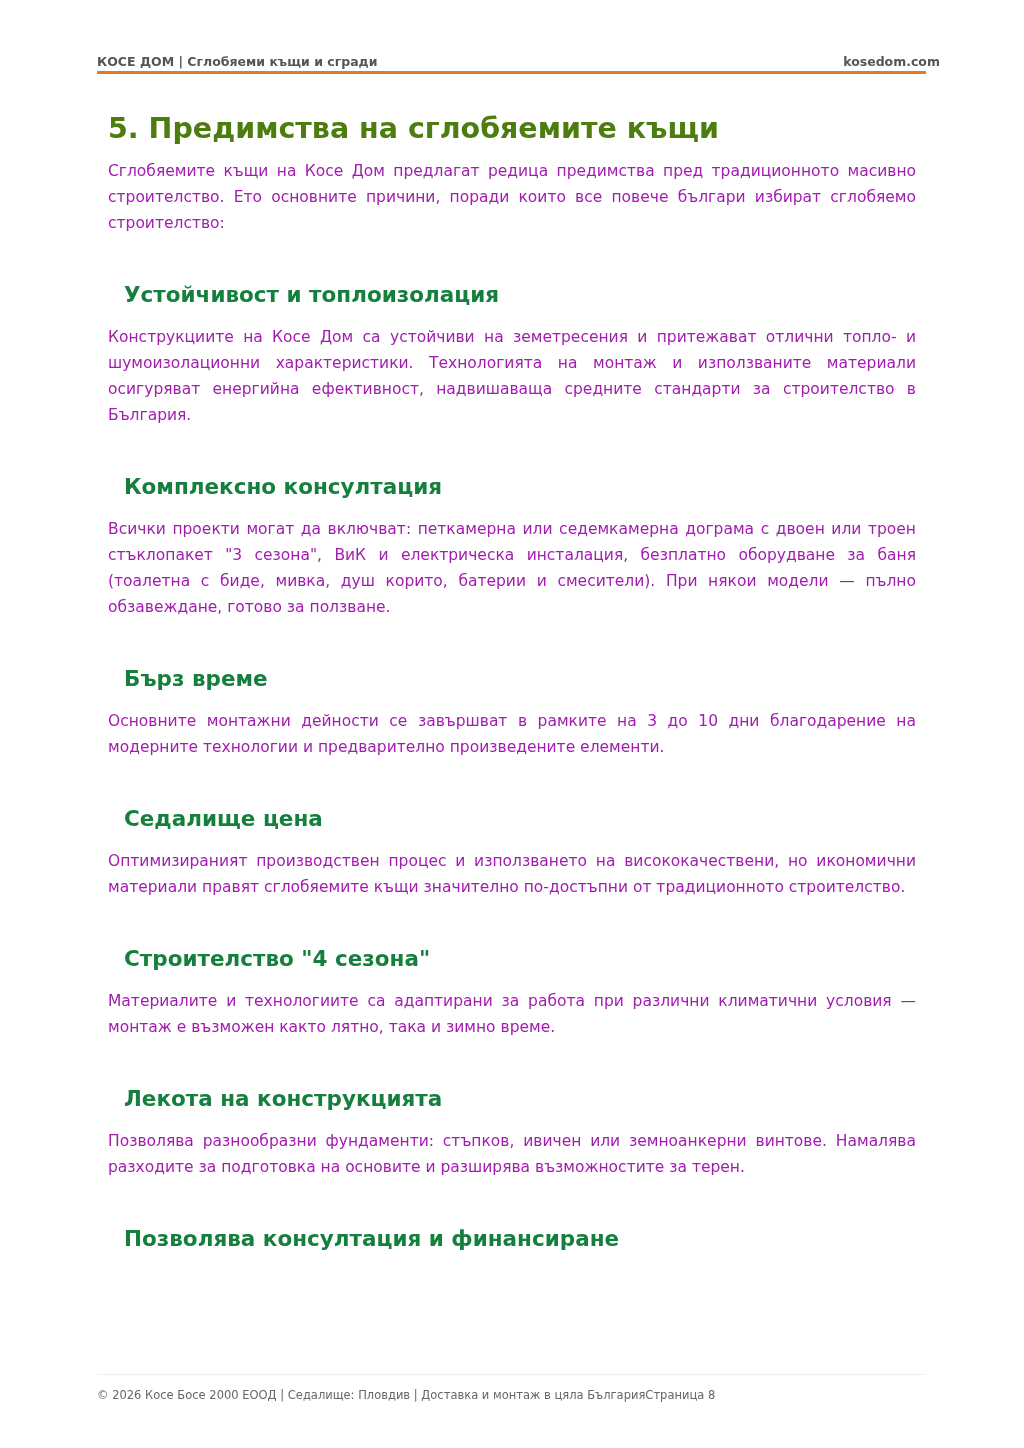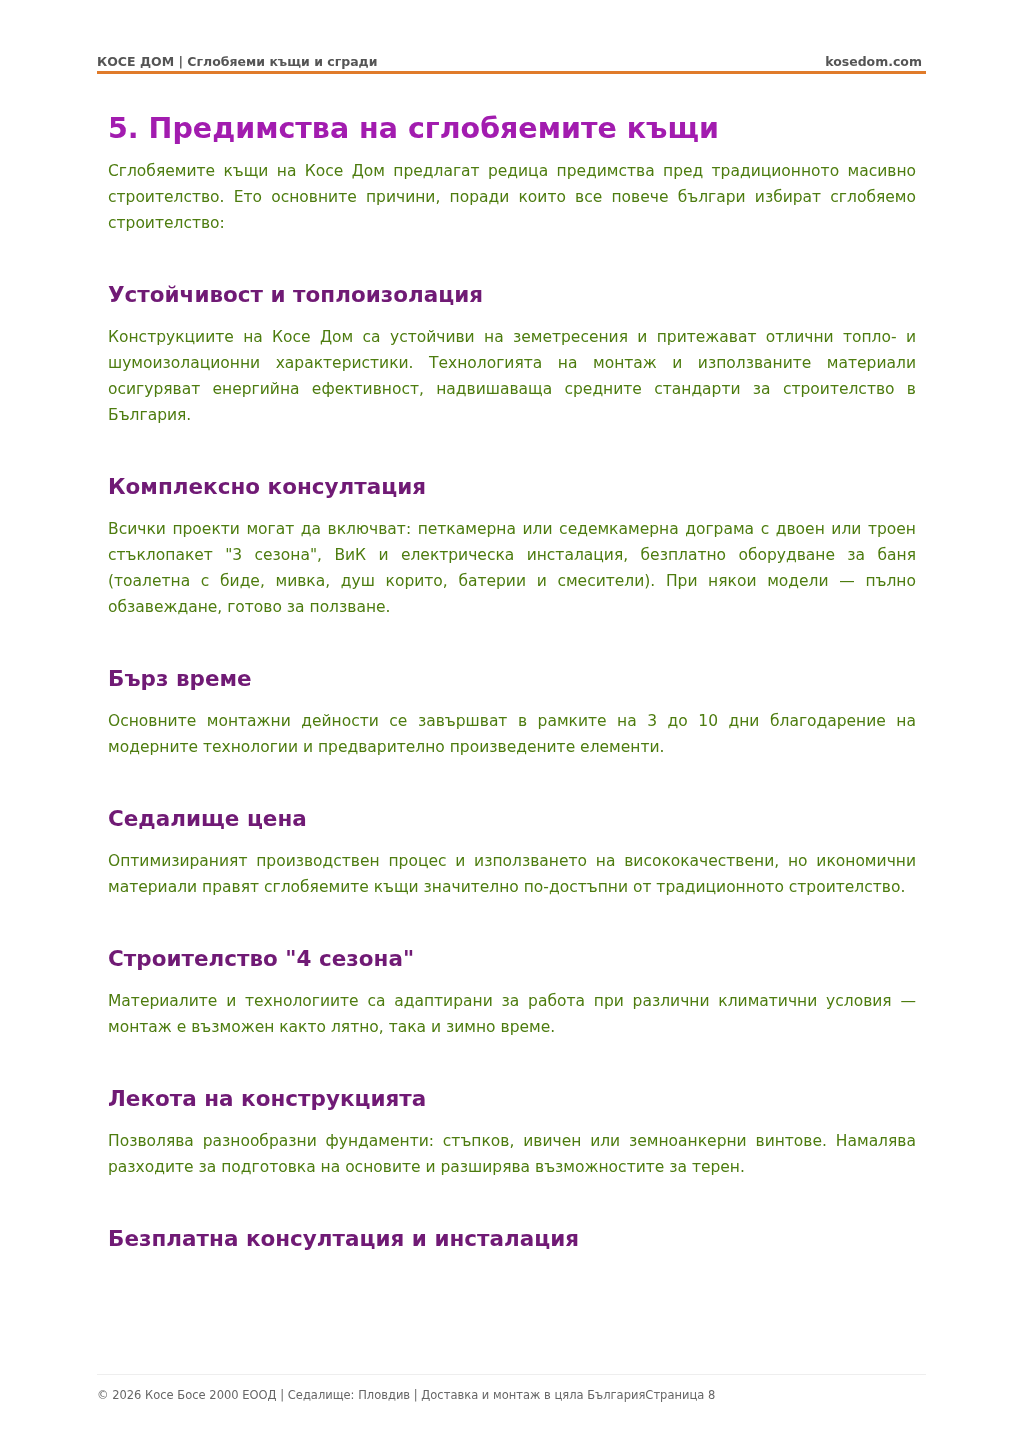"КОСЕ ДОМ | Сглобяеми къщи" .page-header { right: 102px -> 84px }
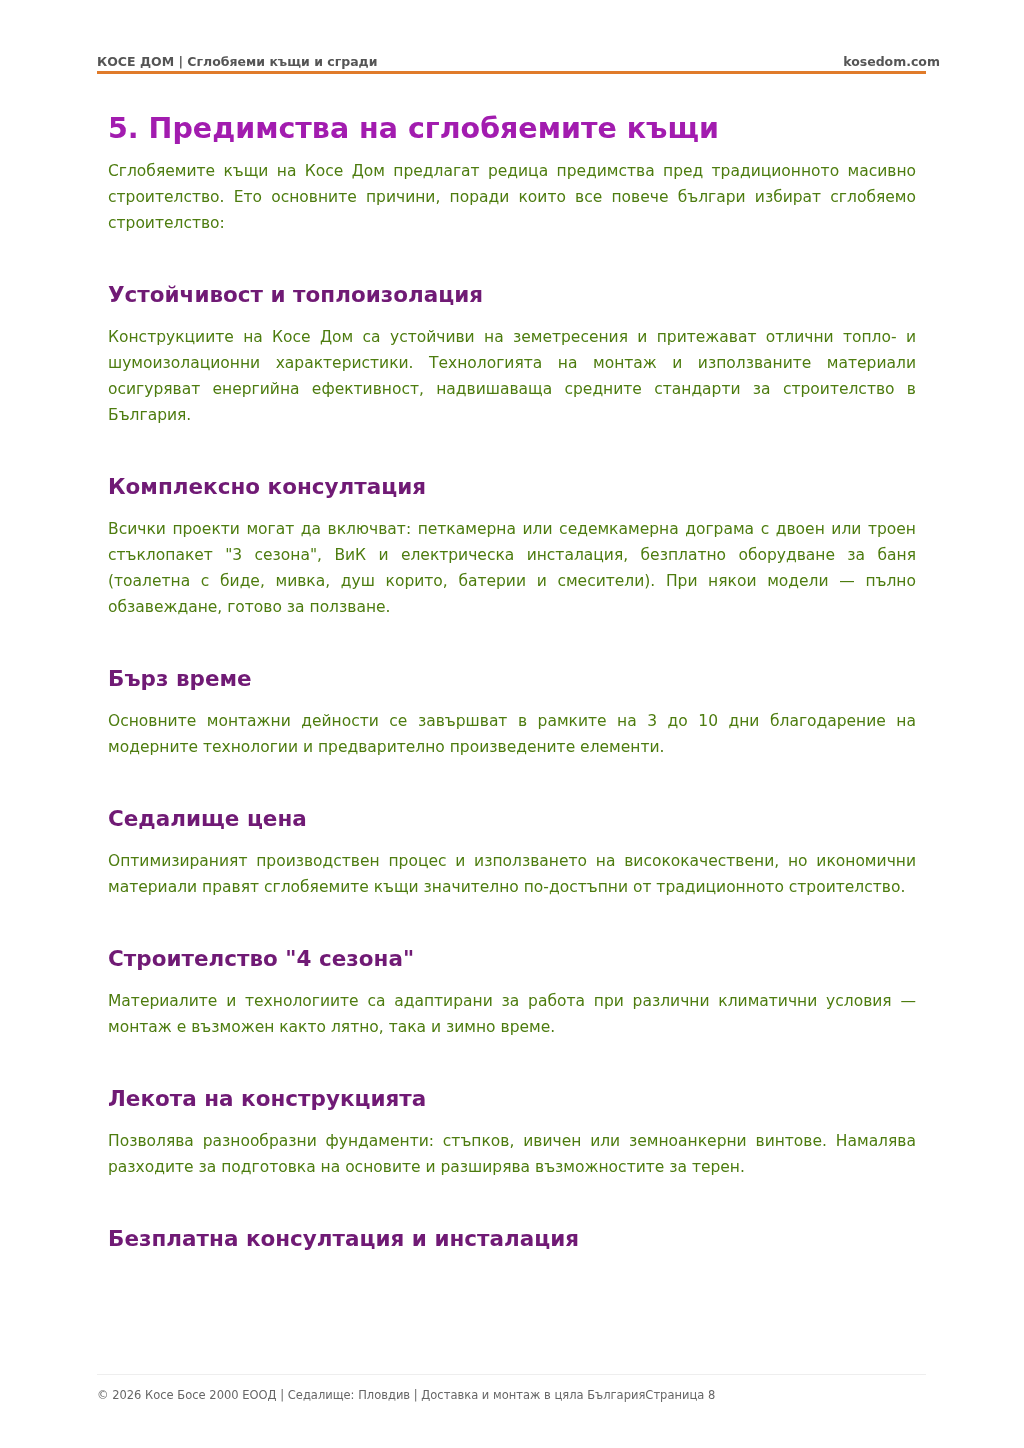"5. Предимства на сглобяемите къщи" h1.page-title { color: #a21caf -> #4d7c0f }
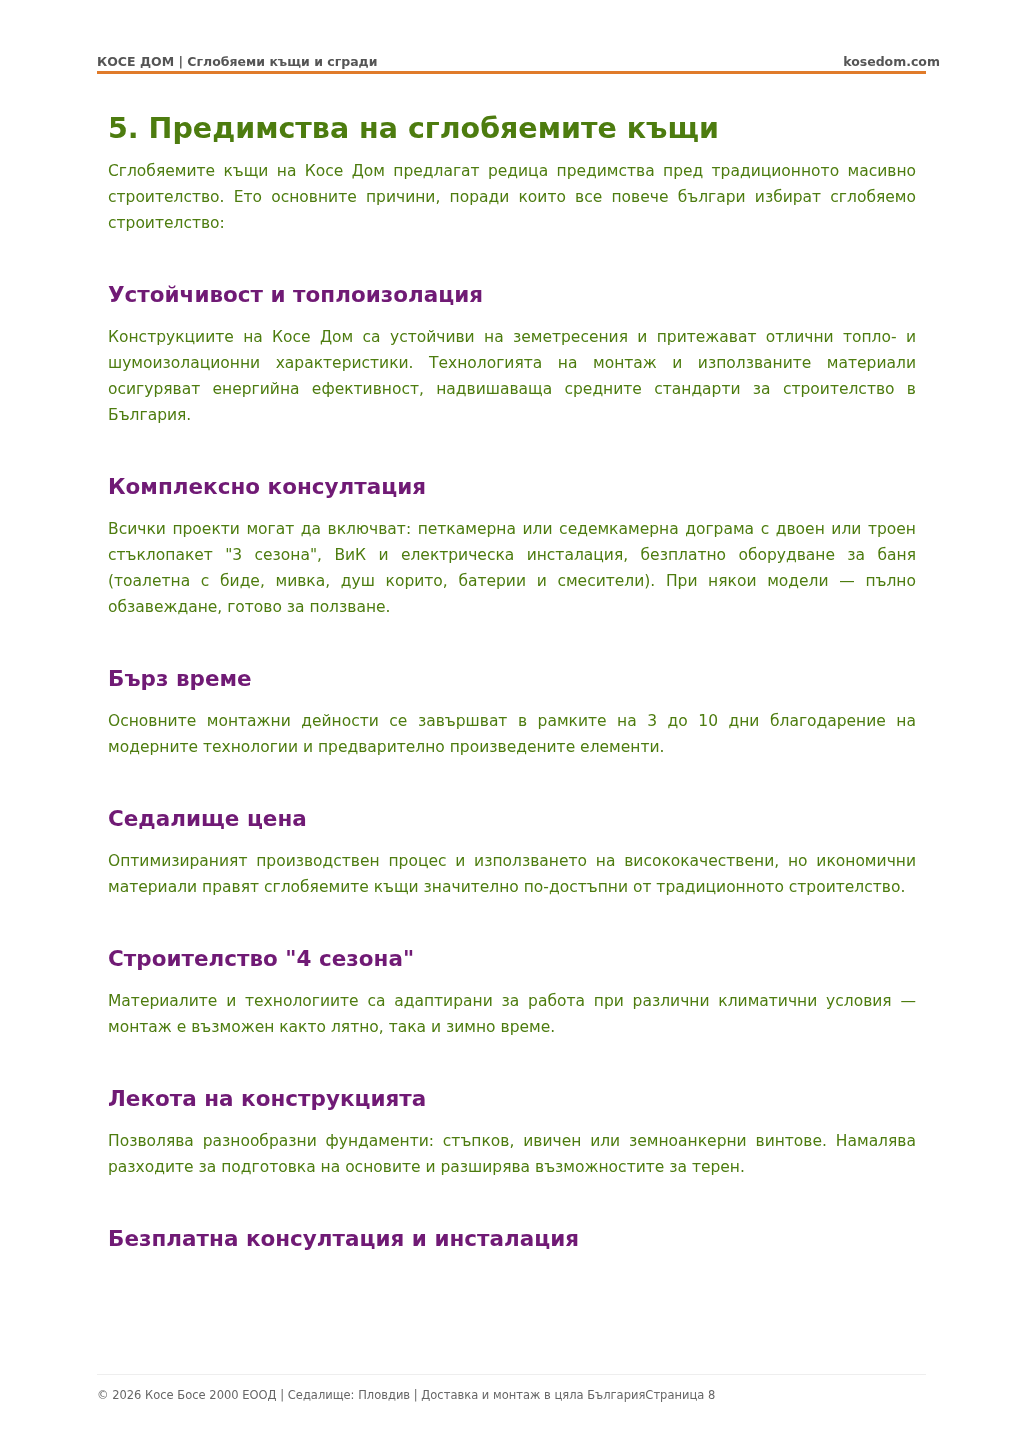"Сглобяемите къщи на Косе Дом" p.para { color: #4d7c0f -> #a21caf }
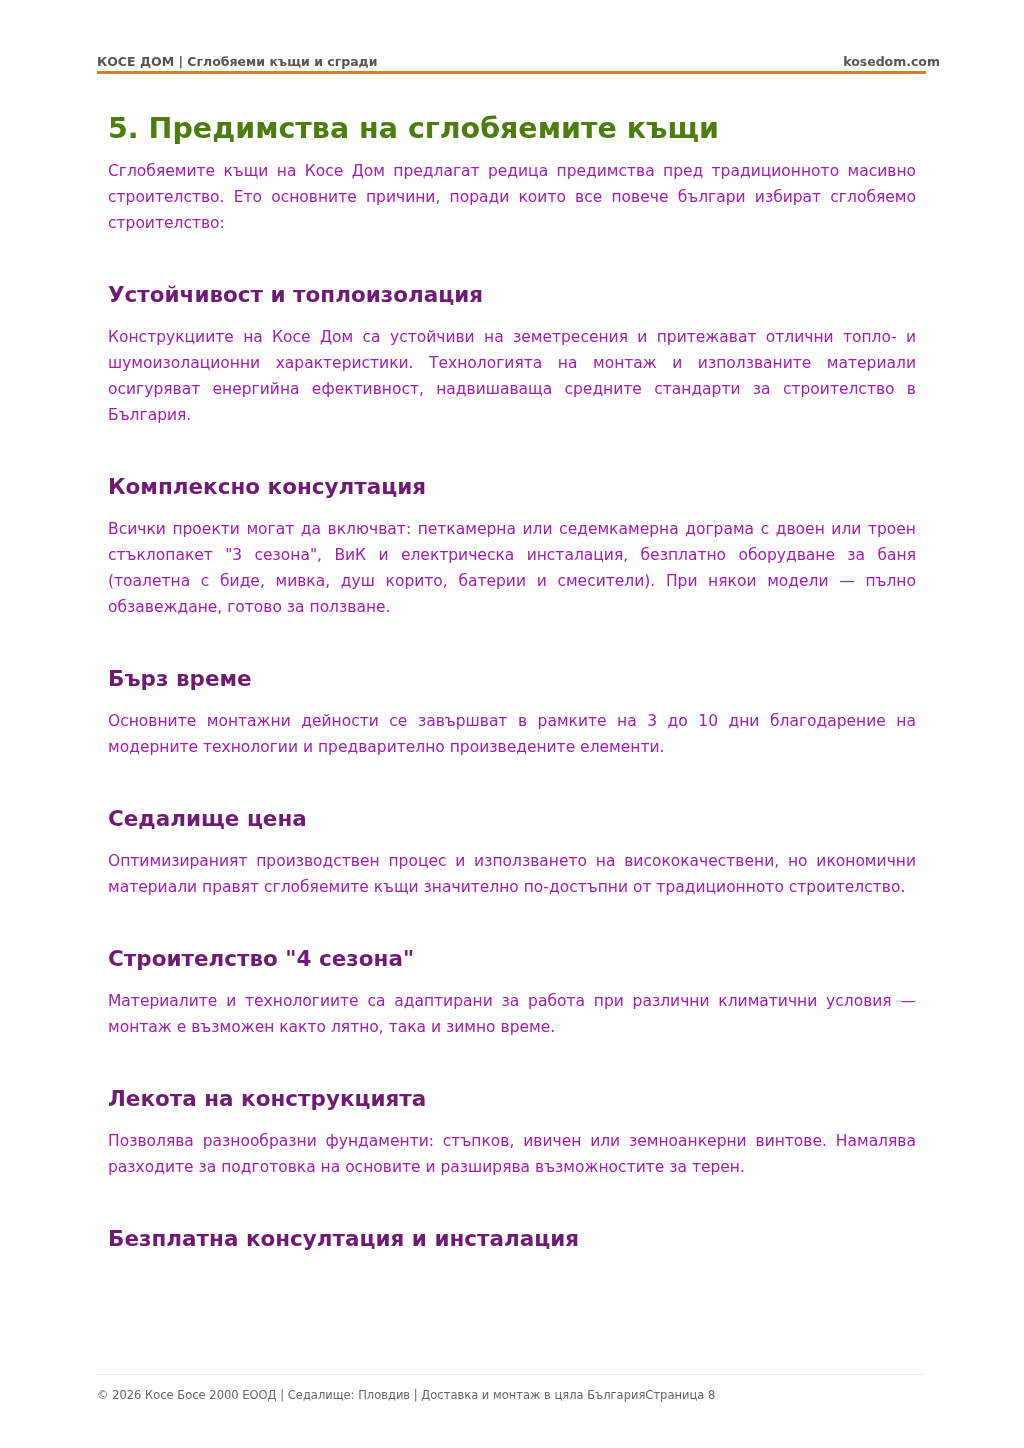"Устойчивост и топлоизолация" h2.section-title { color: #701a75 -> #15803d; margin: 0 -> 16px }
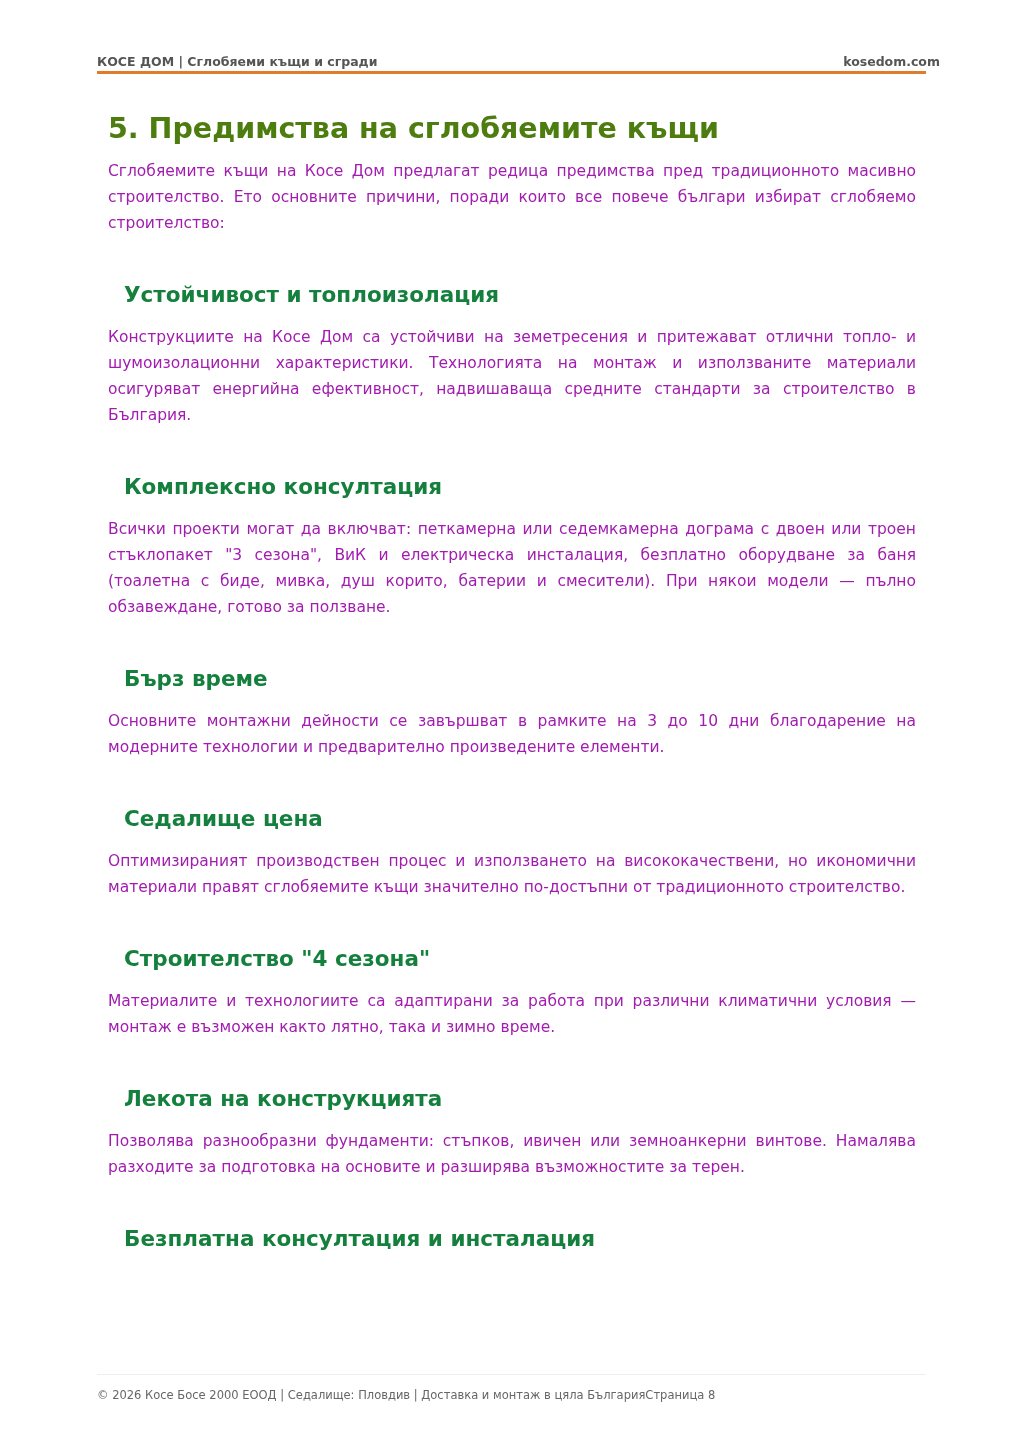"Безплатна консултация и инсталация" h2.section-title { text: Безплатна консултация и инсталация -> Позволява консултация и финансиране }
